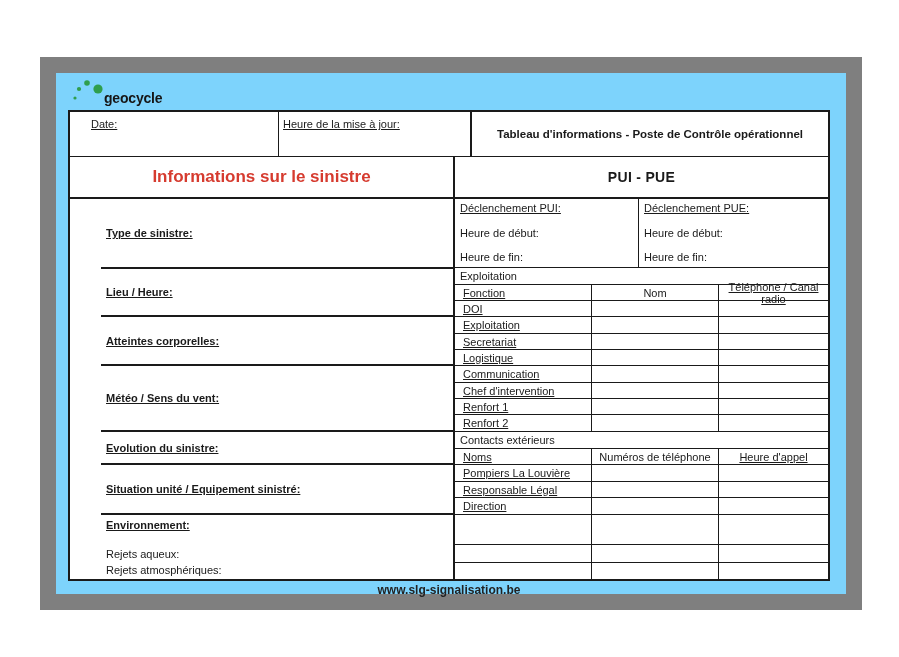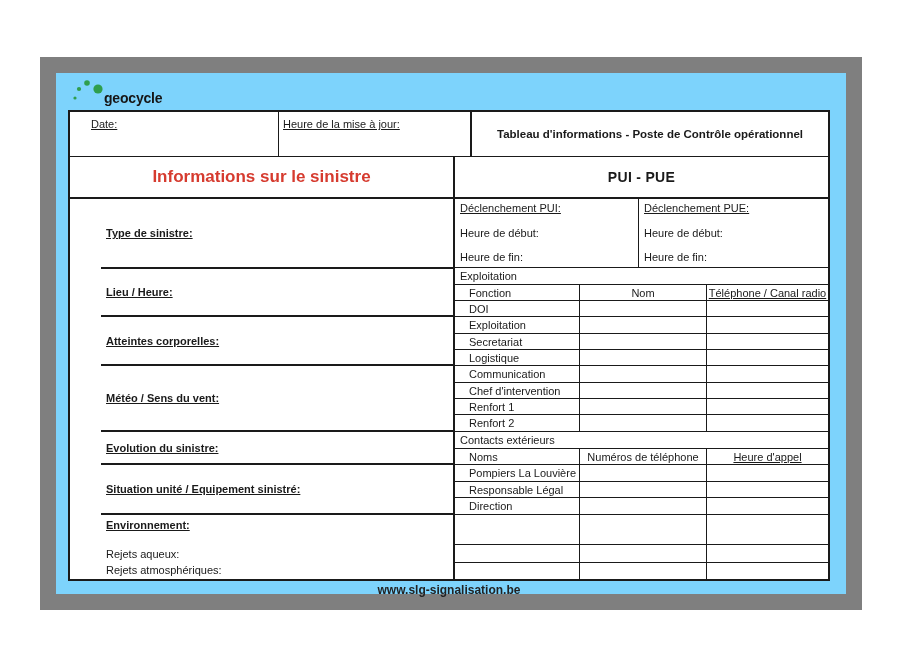"Fonction" .rc1 { padding-left: 14px -> 8px; text-decoration: none -> underline; width: 125px -> 137px }
